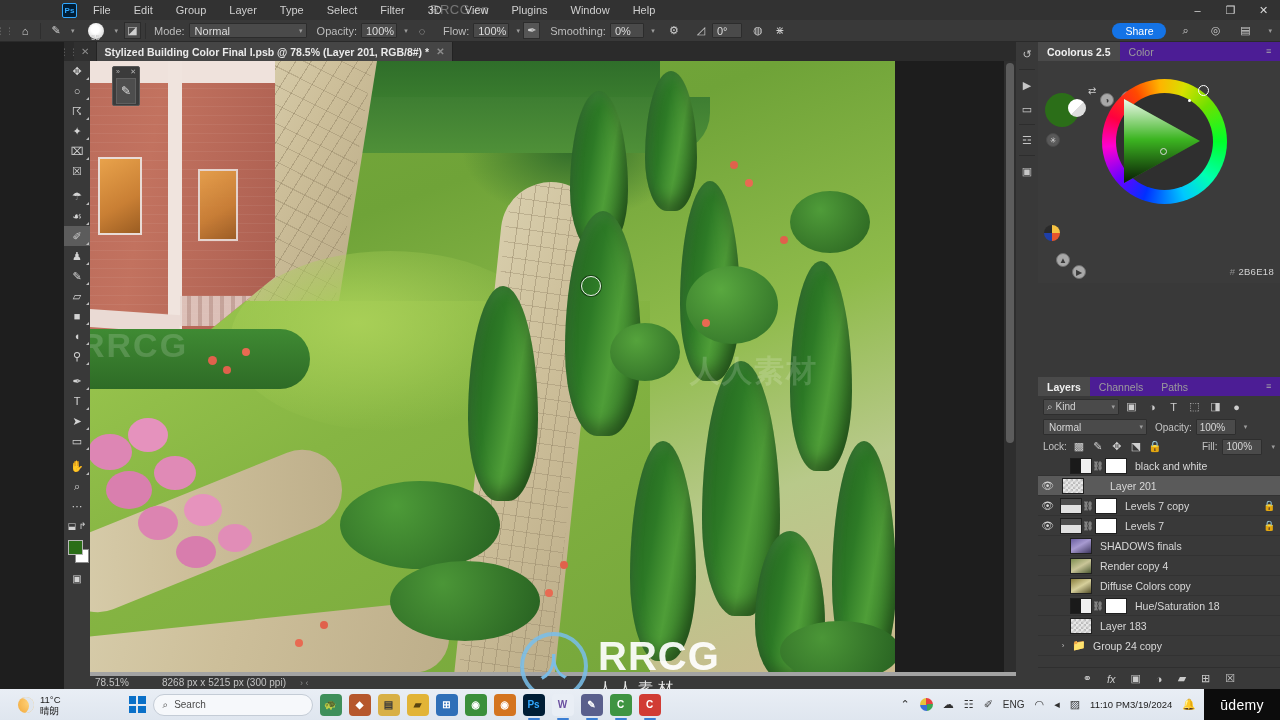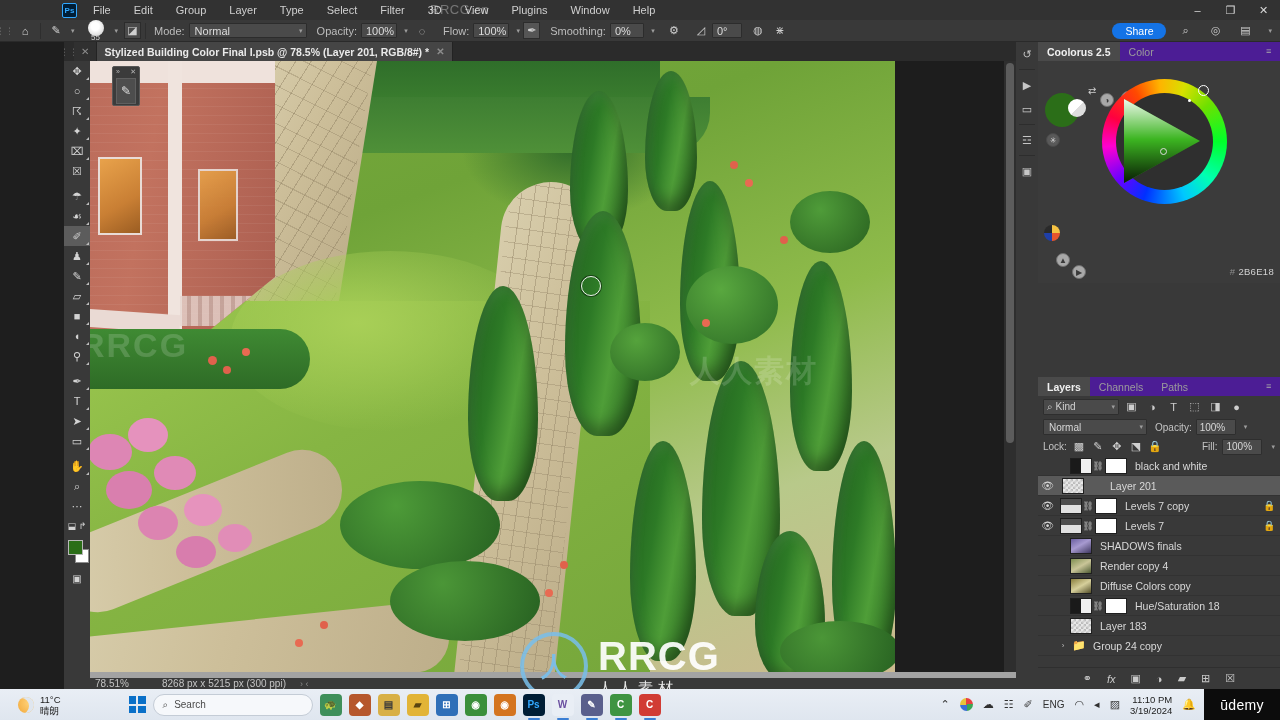"55" div { align-items: none -> center }
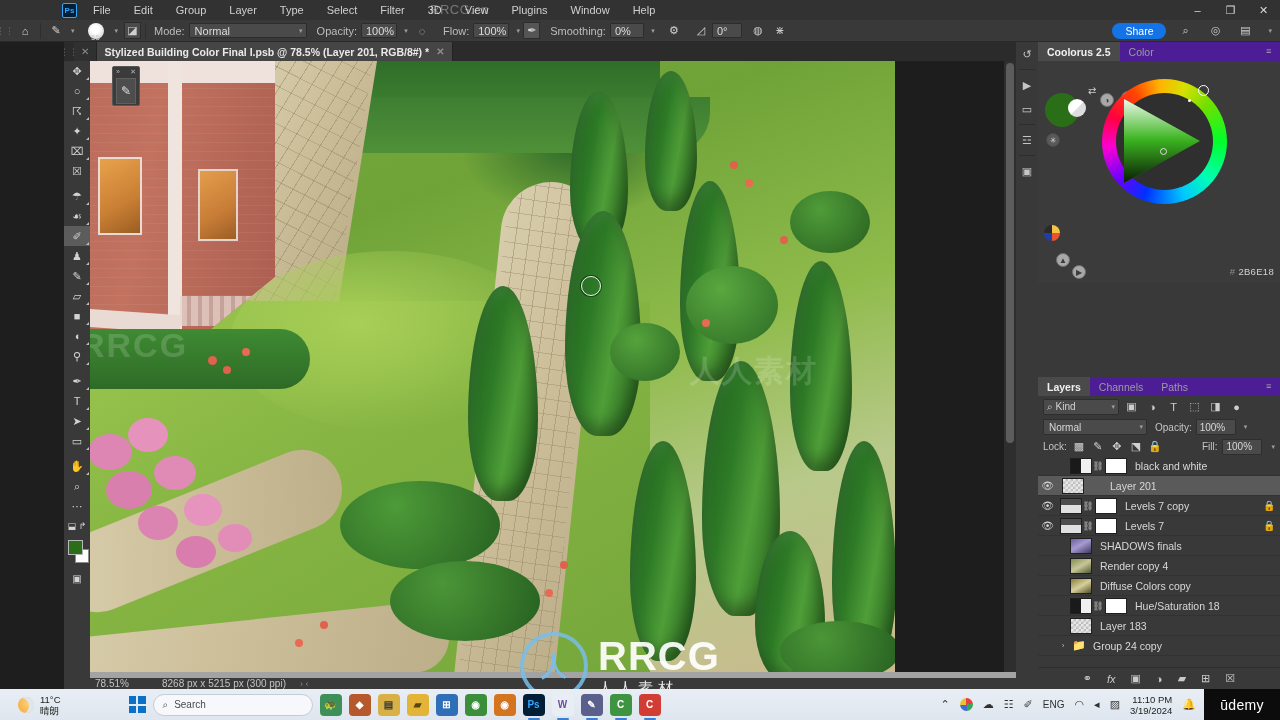"78.51%" .statusbar { border-top: 6px solid #a3a3a3 -> 4px solid #a3a3a3 }
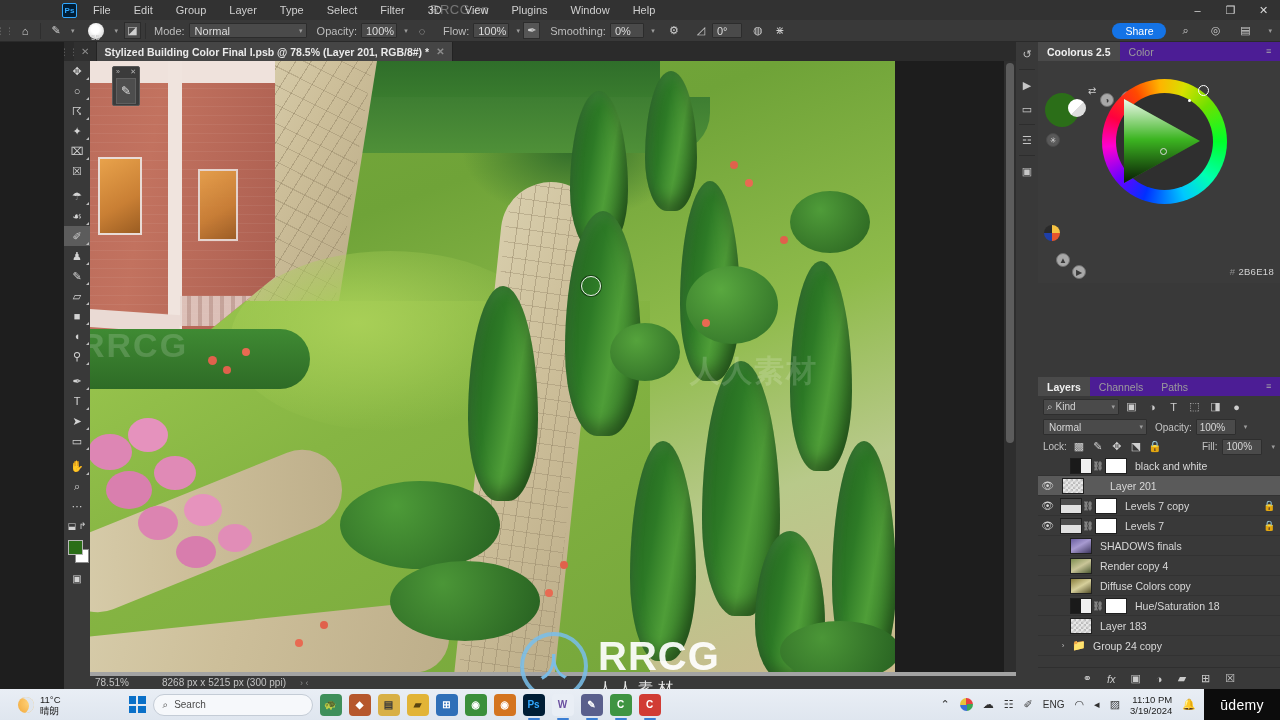"11:10 PM" .tray-clock { flex-direction: column -> row }
